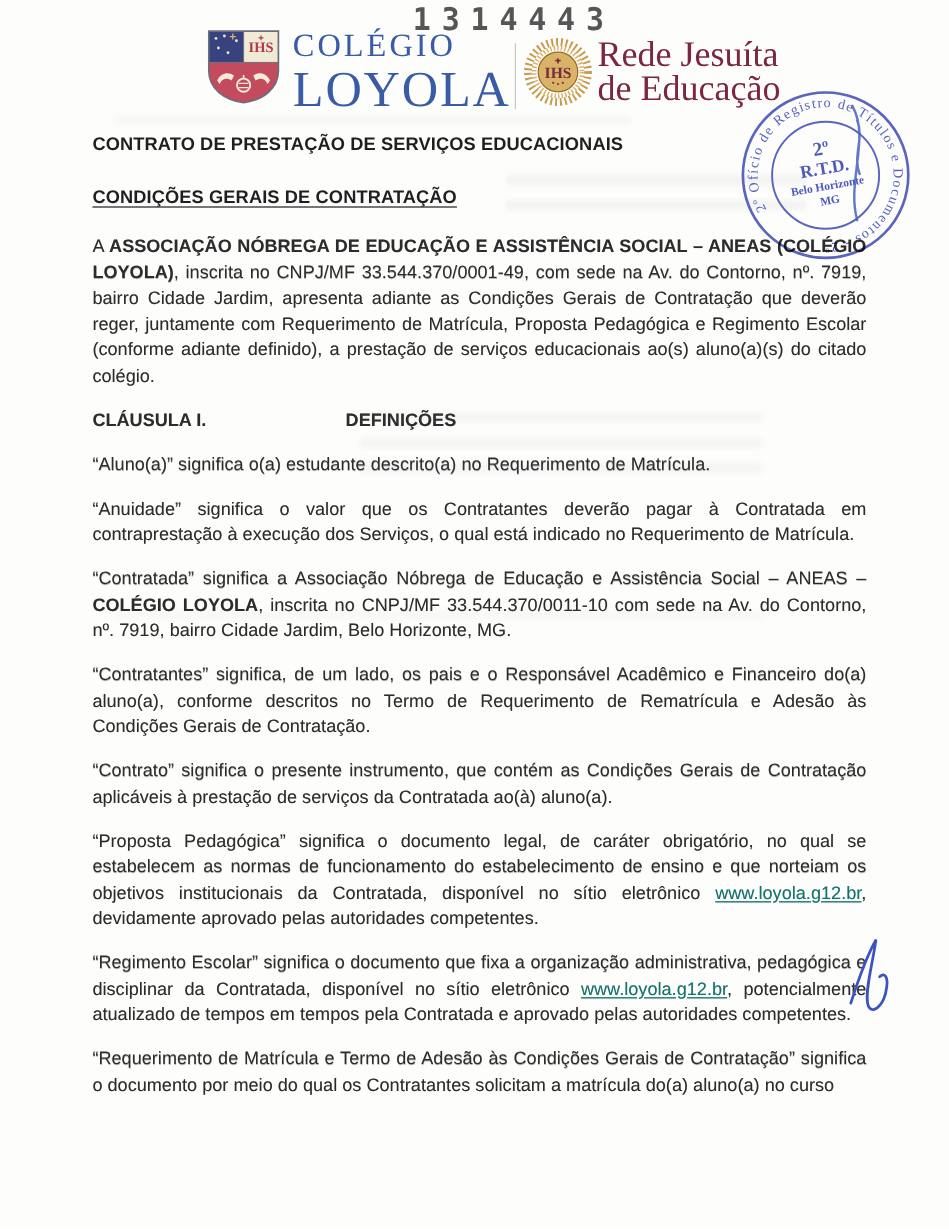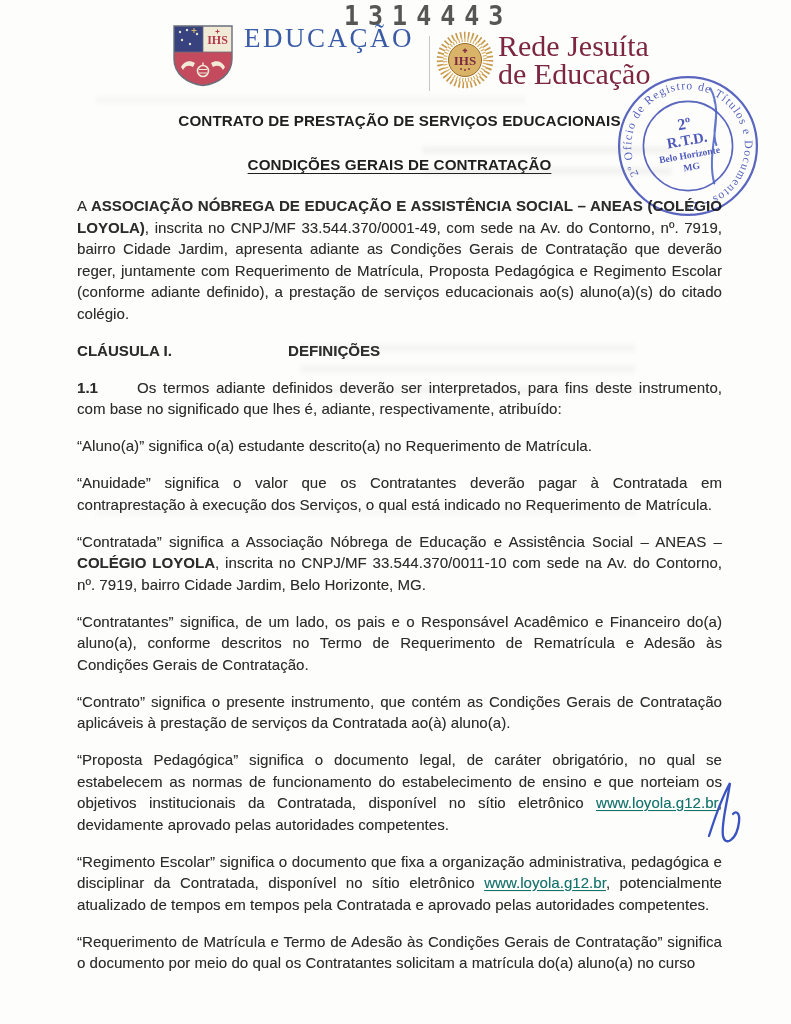"EDUCAÇÃO" div.l1 { text: EDUCAÇÃO -> COLÉGIO }
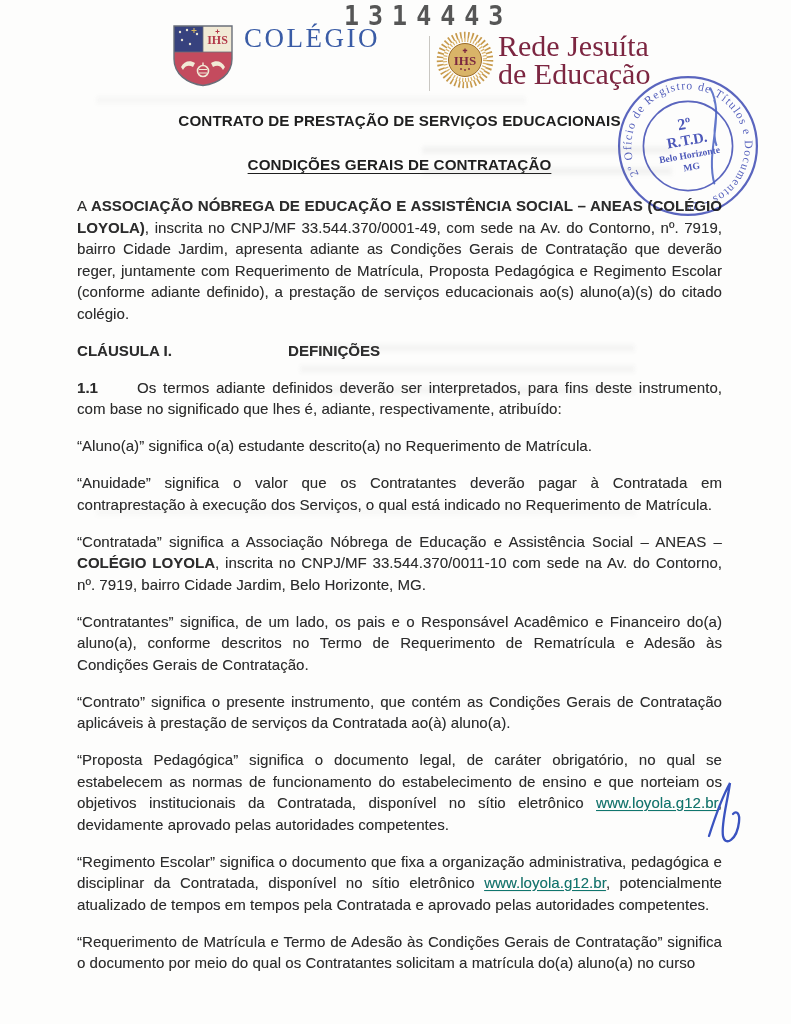"LOYOLA" div.l2 { html: none -> <div>LOYOLA</div> }
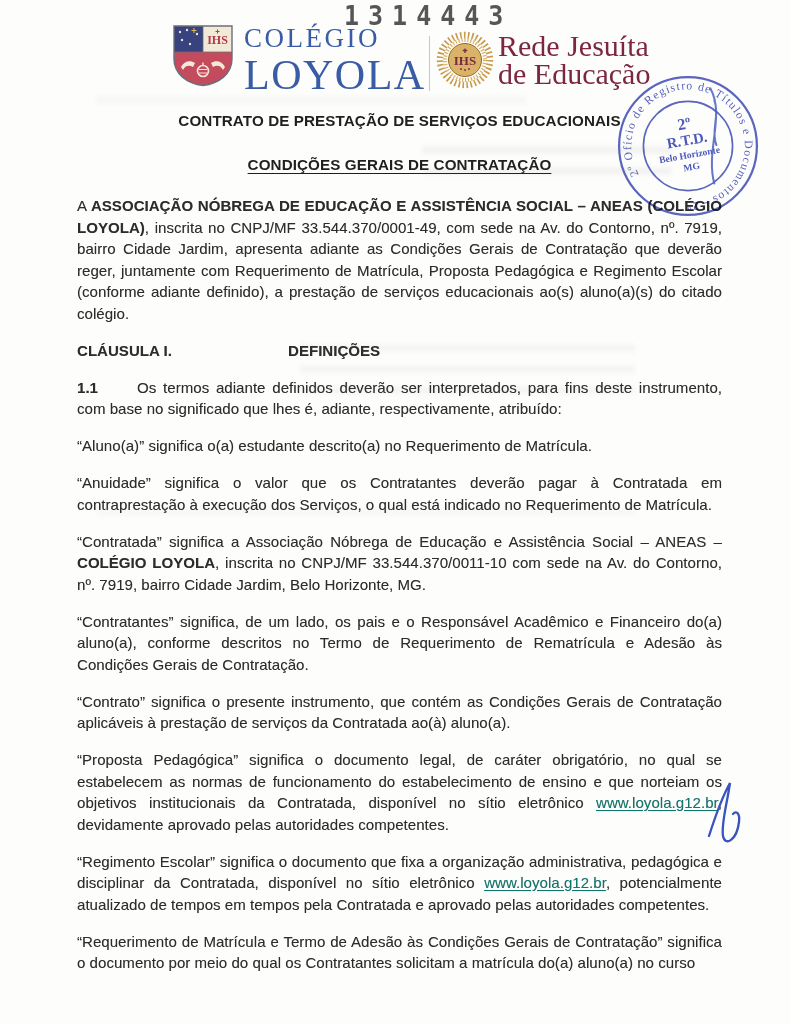"CONTRATO DE PRESTAÇÃO DE SERVIÇOS" .titles { text-align: center -> left }
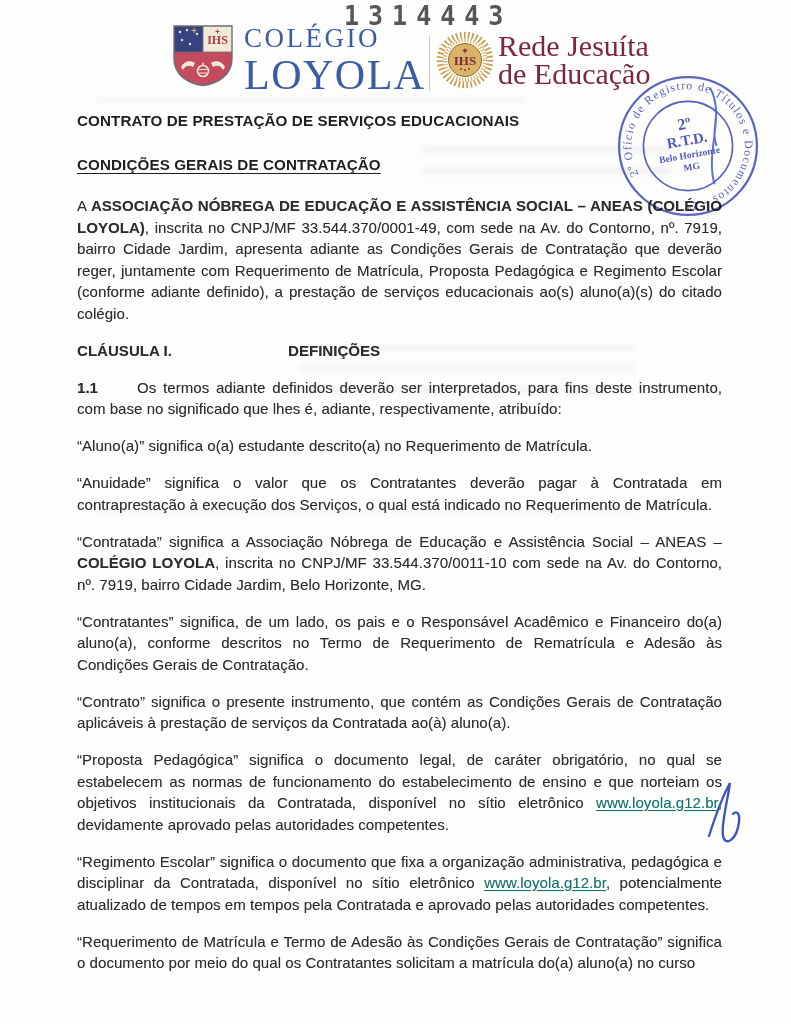"1.1 Os termos adiante definidos" p.para { html: <p><span>1.1</span><span>Os termos adiante definidos deverão ser interpretados, para fins deste instrumento, com base no significado que lhes é, adiante, respectivamente, atribuído:</span></p> -> none }
